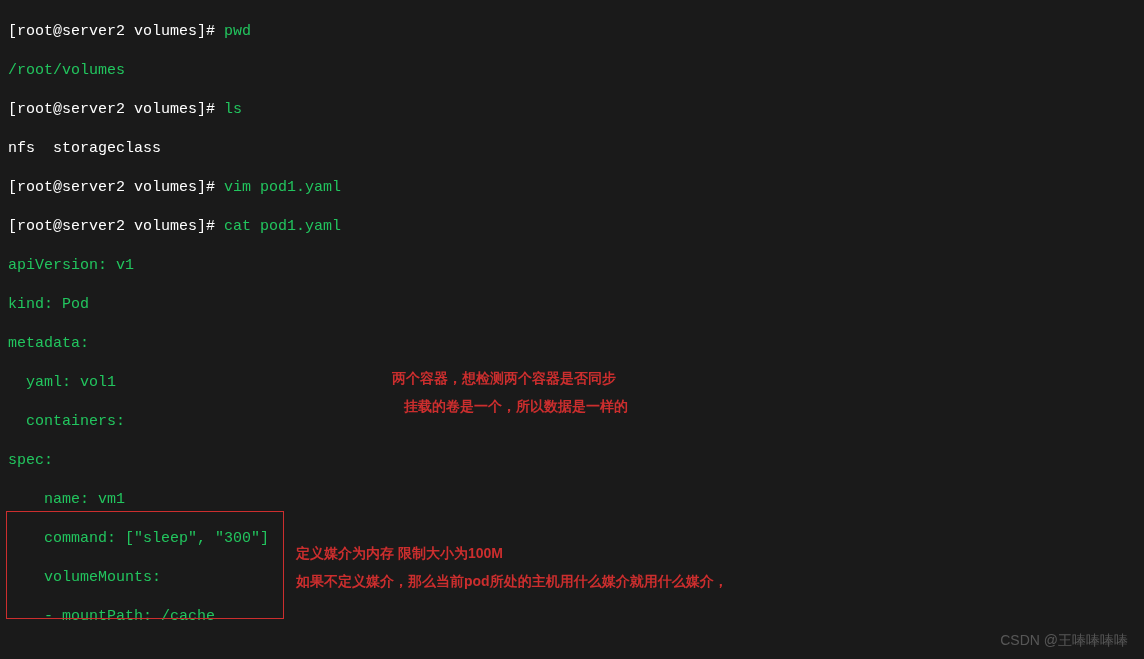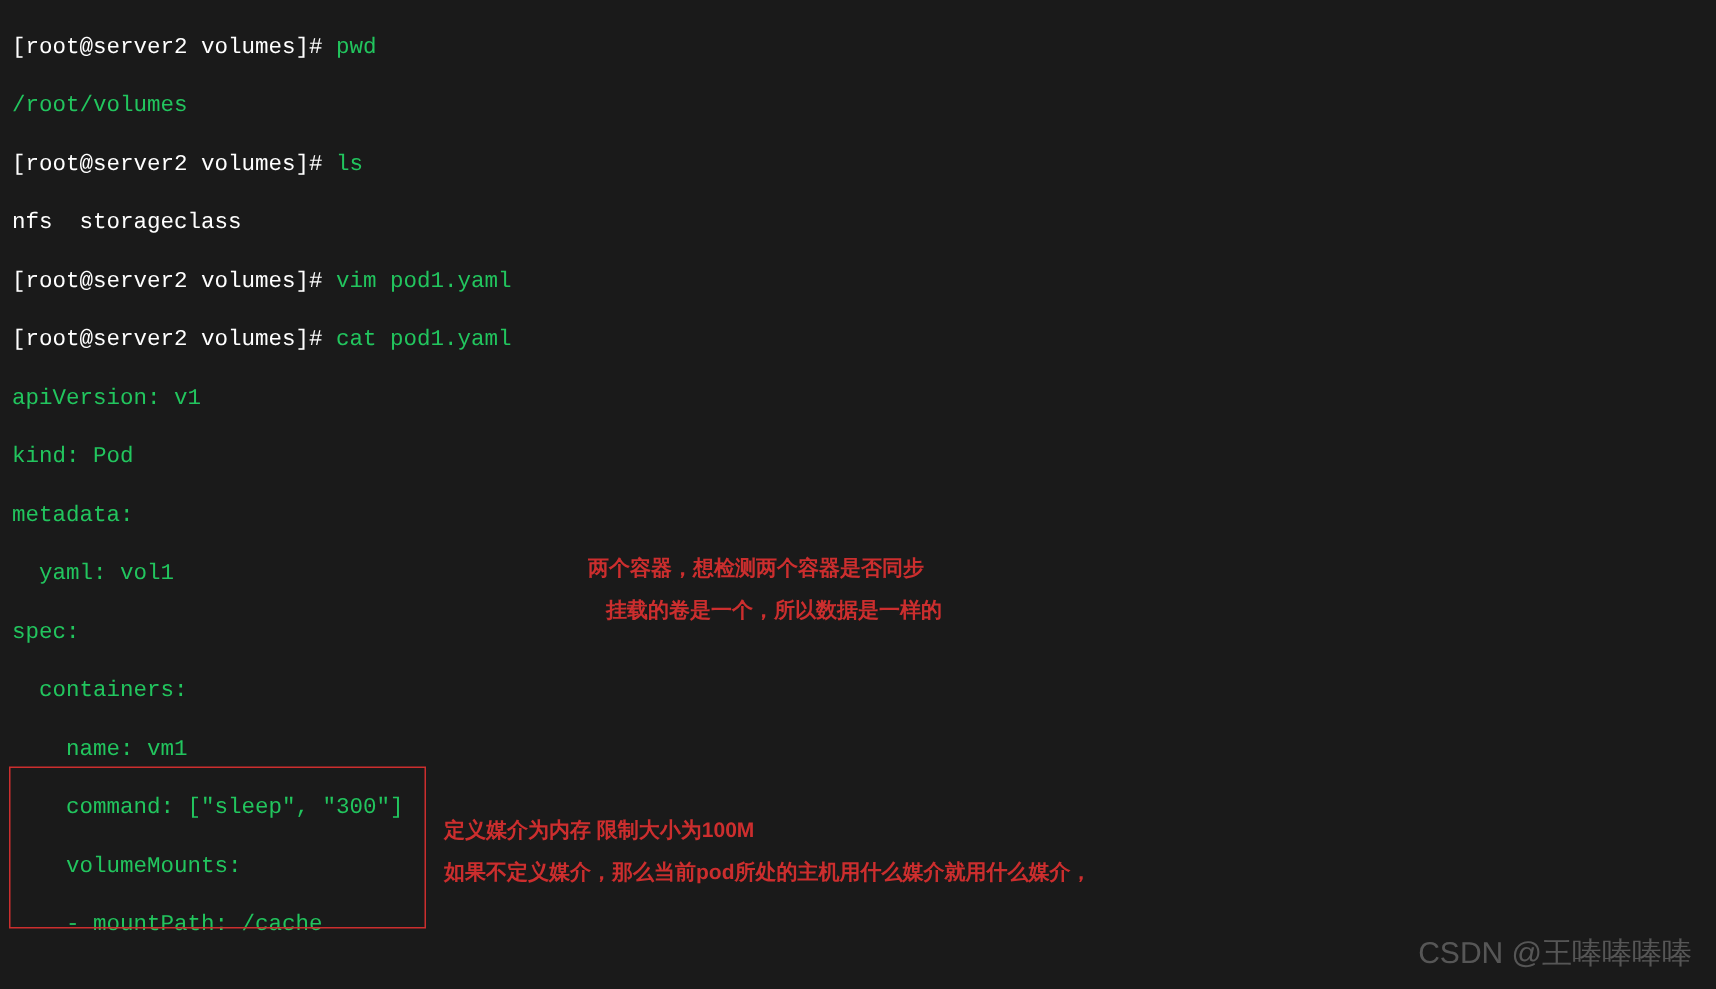"spec:" span.line { order: before "containers:" -> after "containers:" }
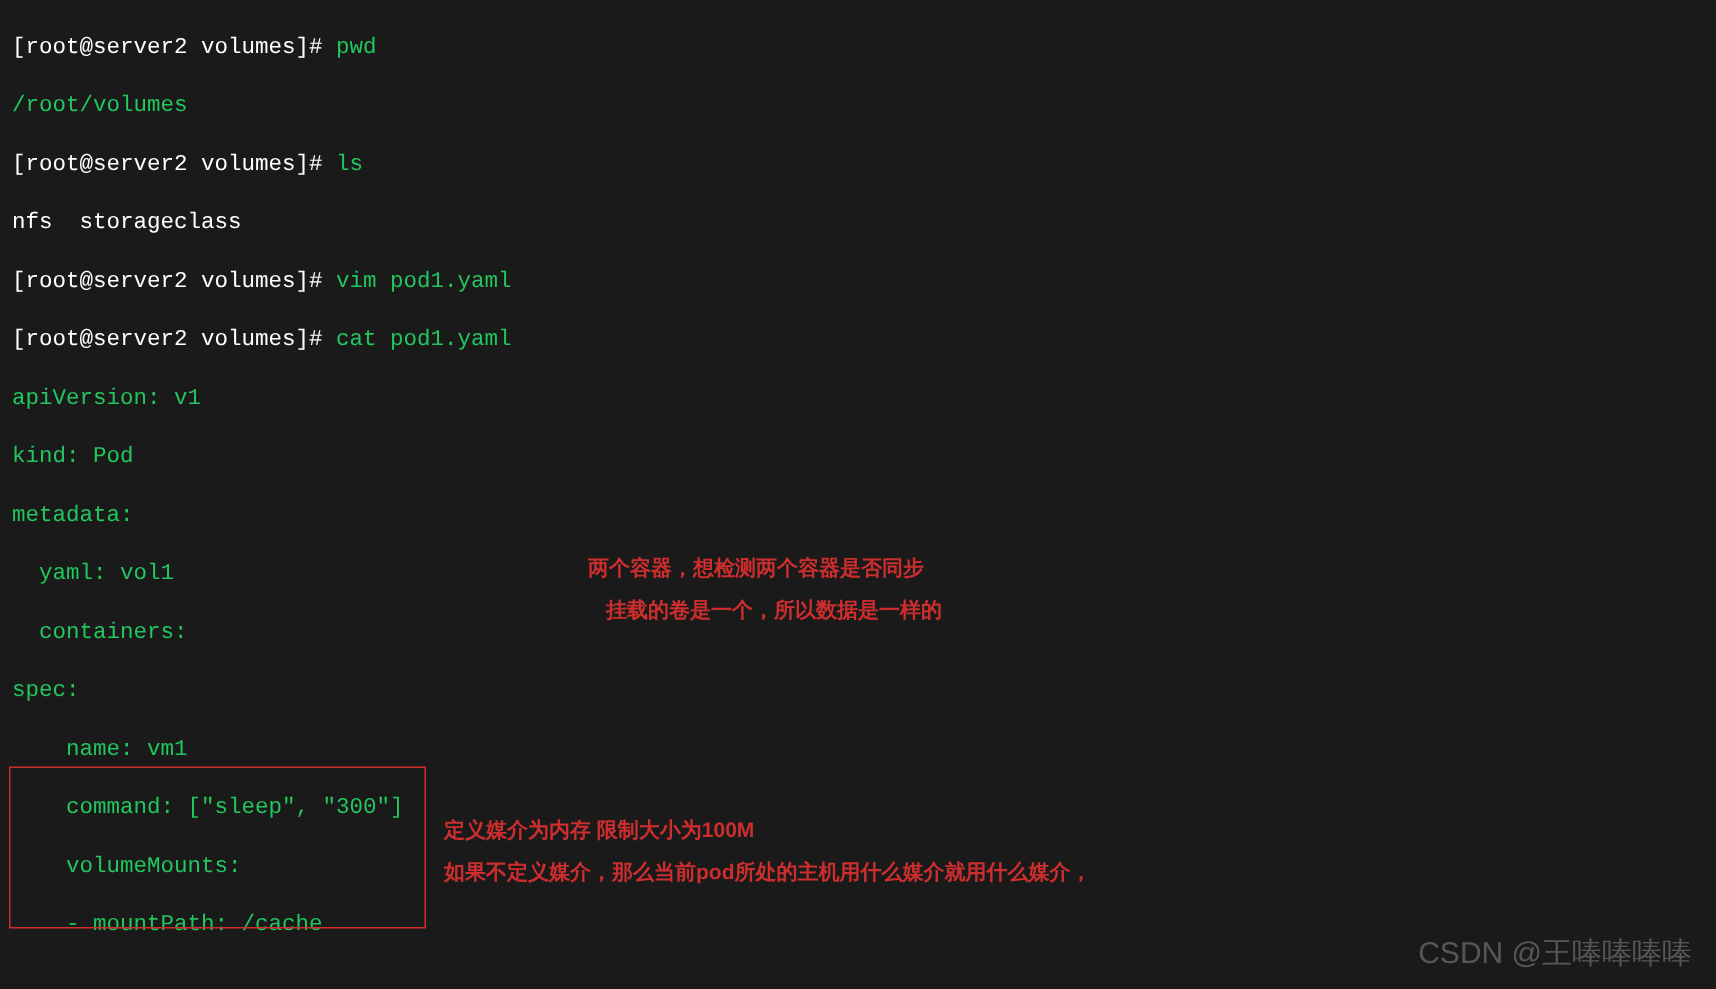"CSDN @王唪唪唪唪" .watermark { font-size: 20px -> 14px }
